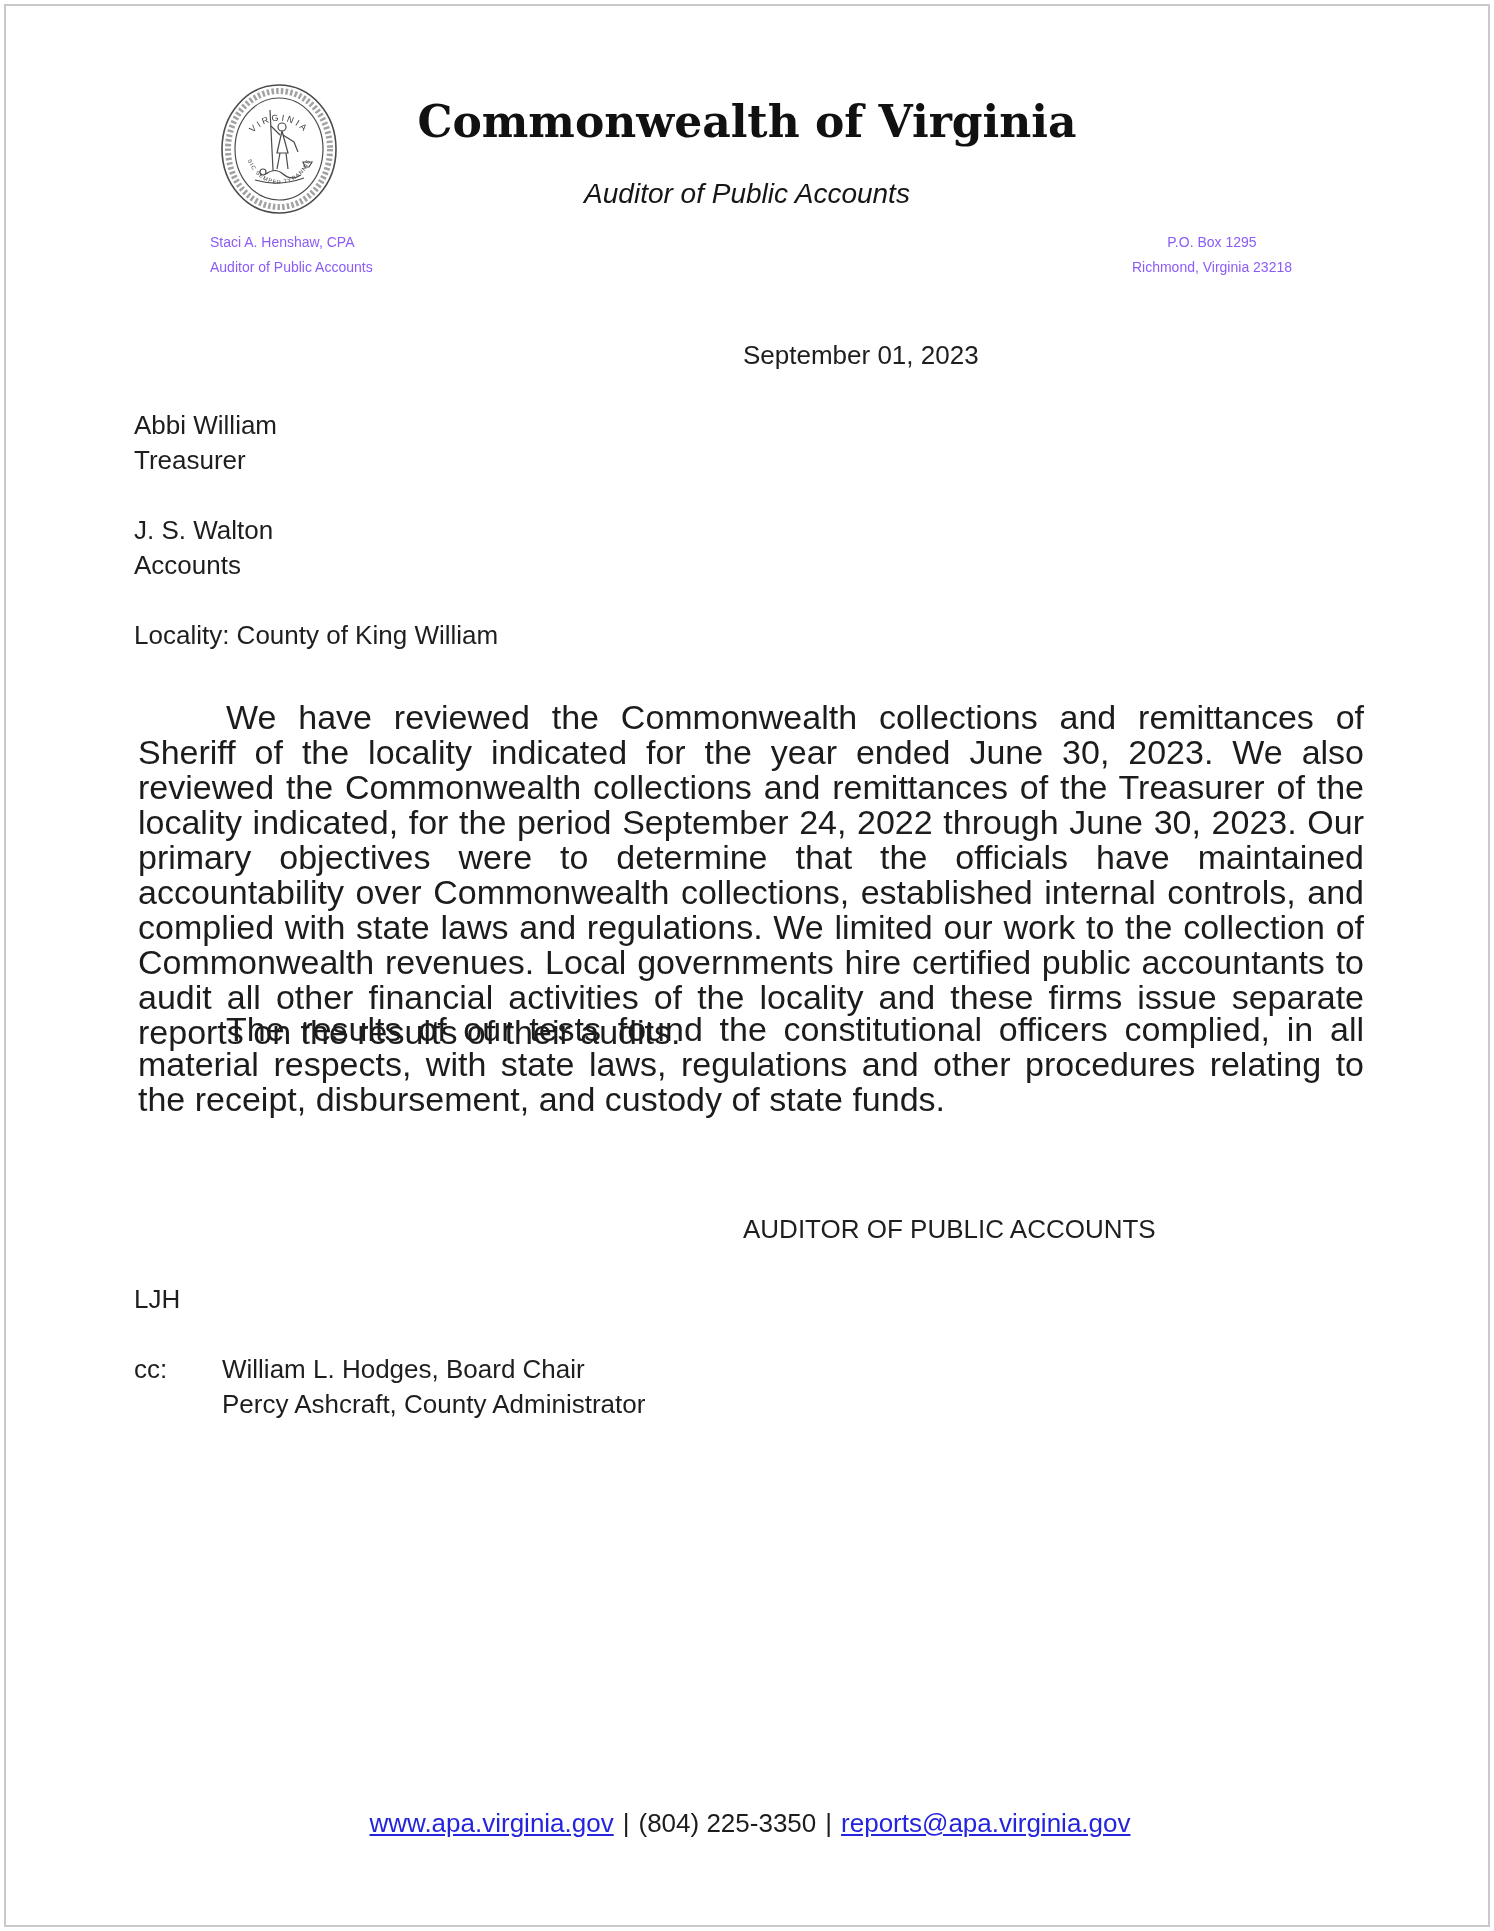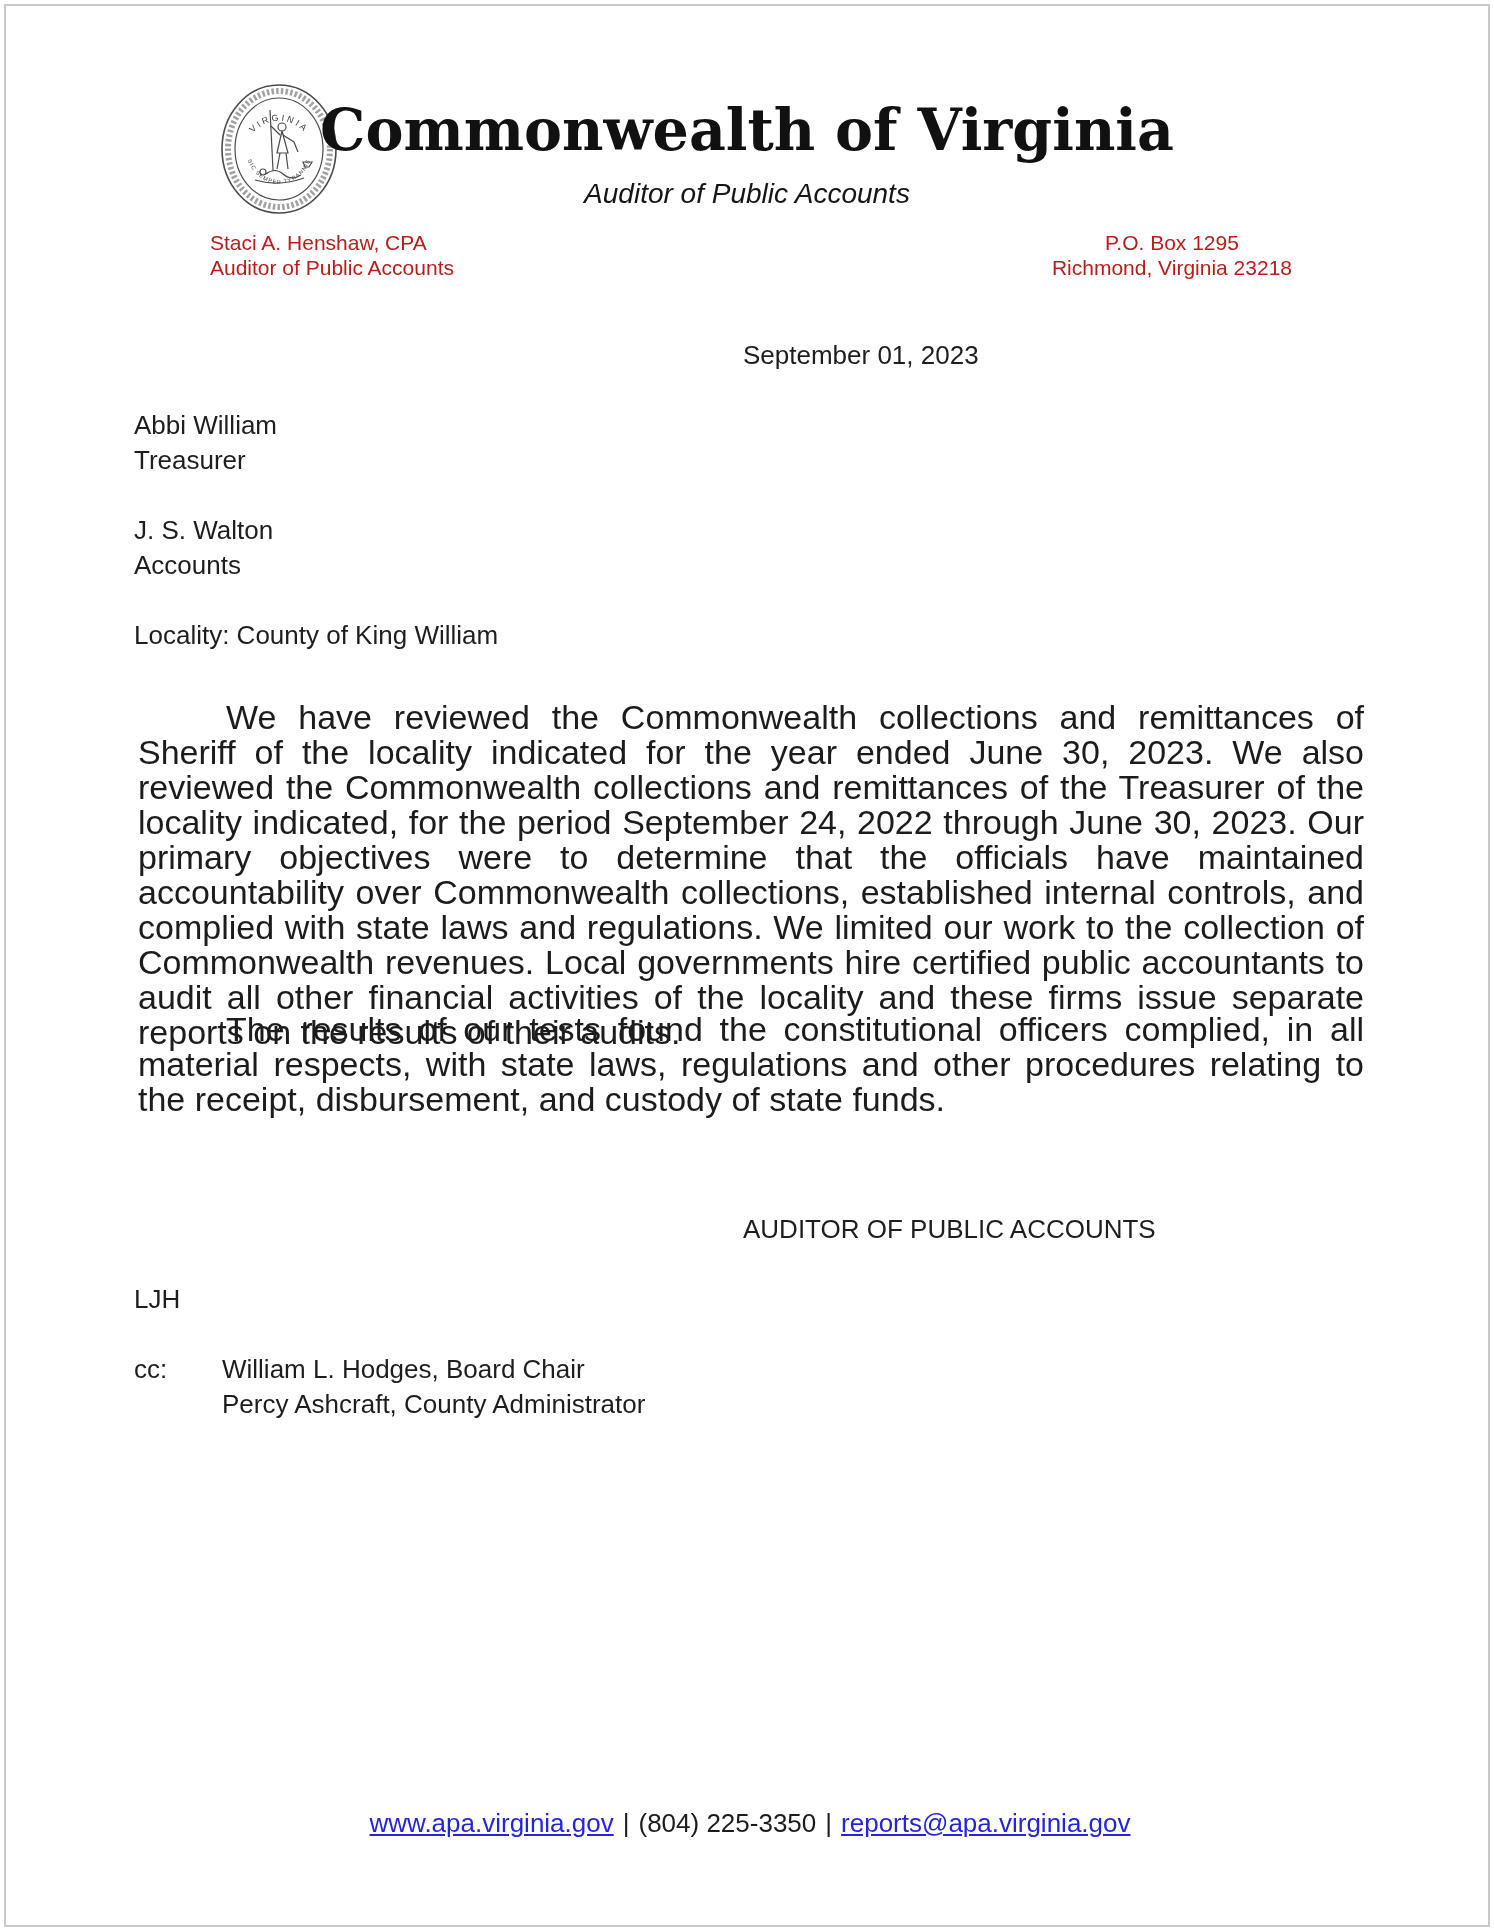"Commonwealth of Virginia" .org-name { font-size: 57px -> 44px }
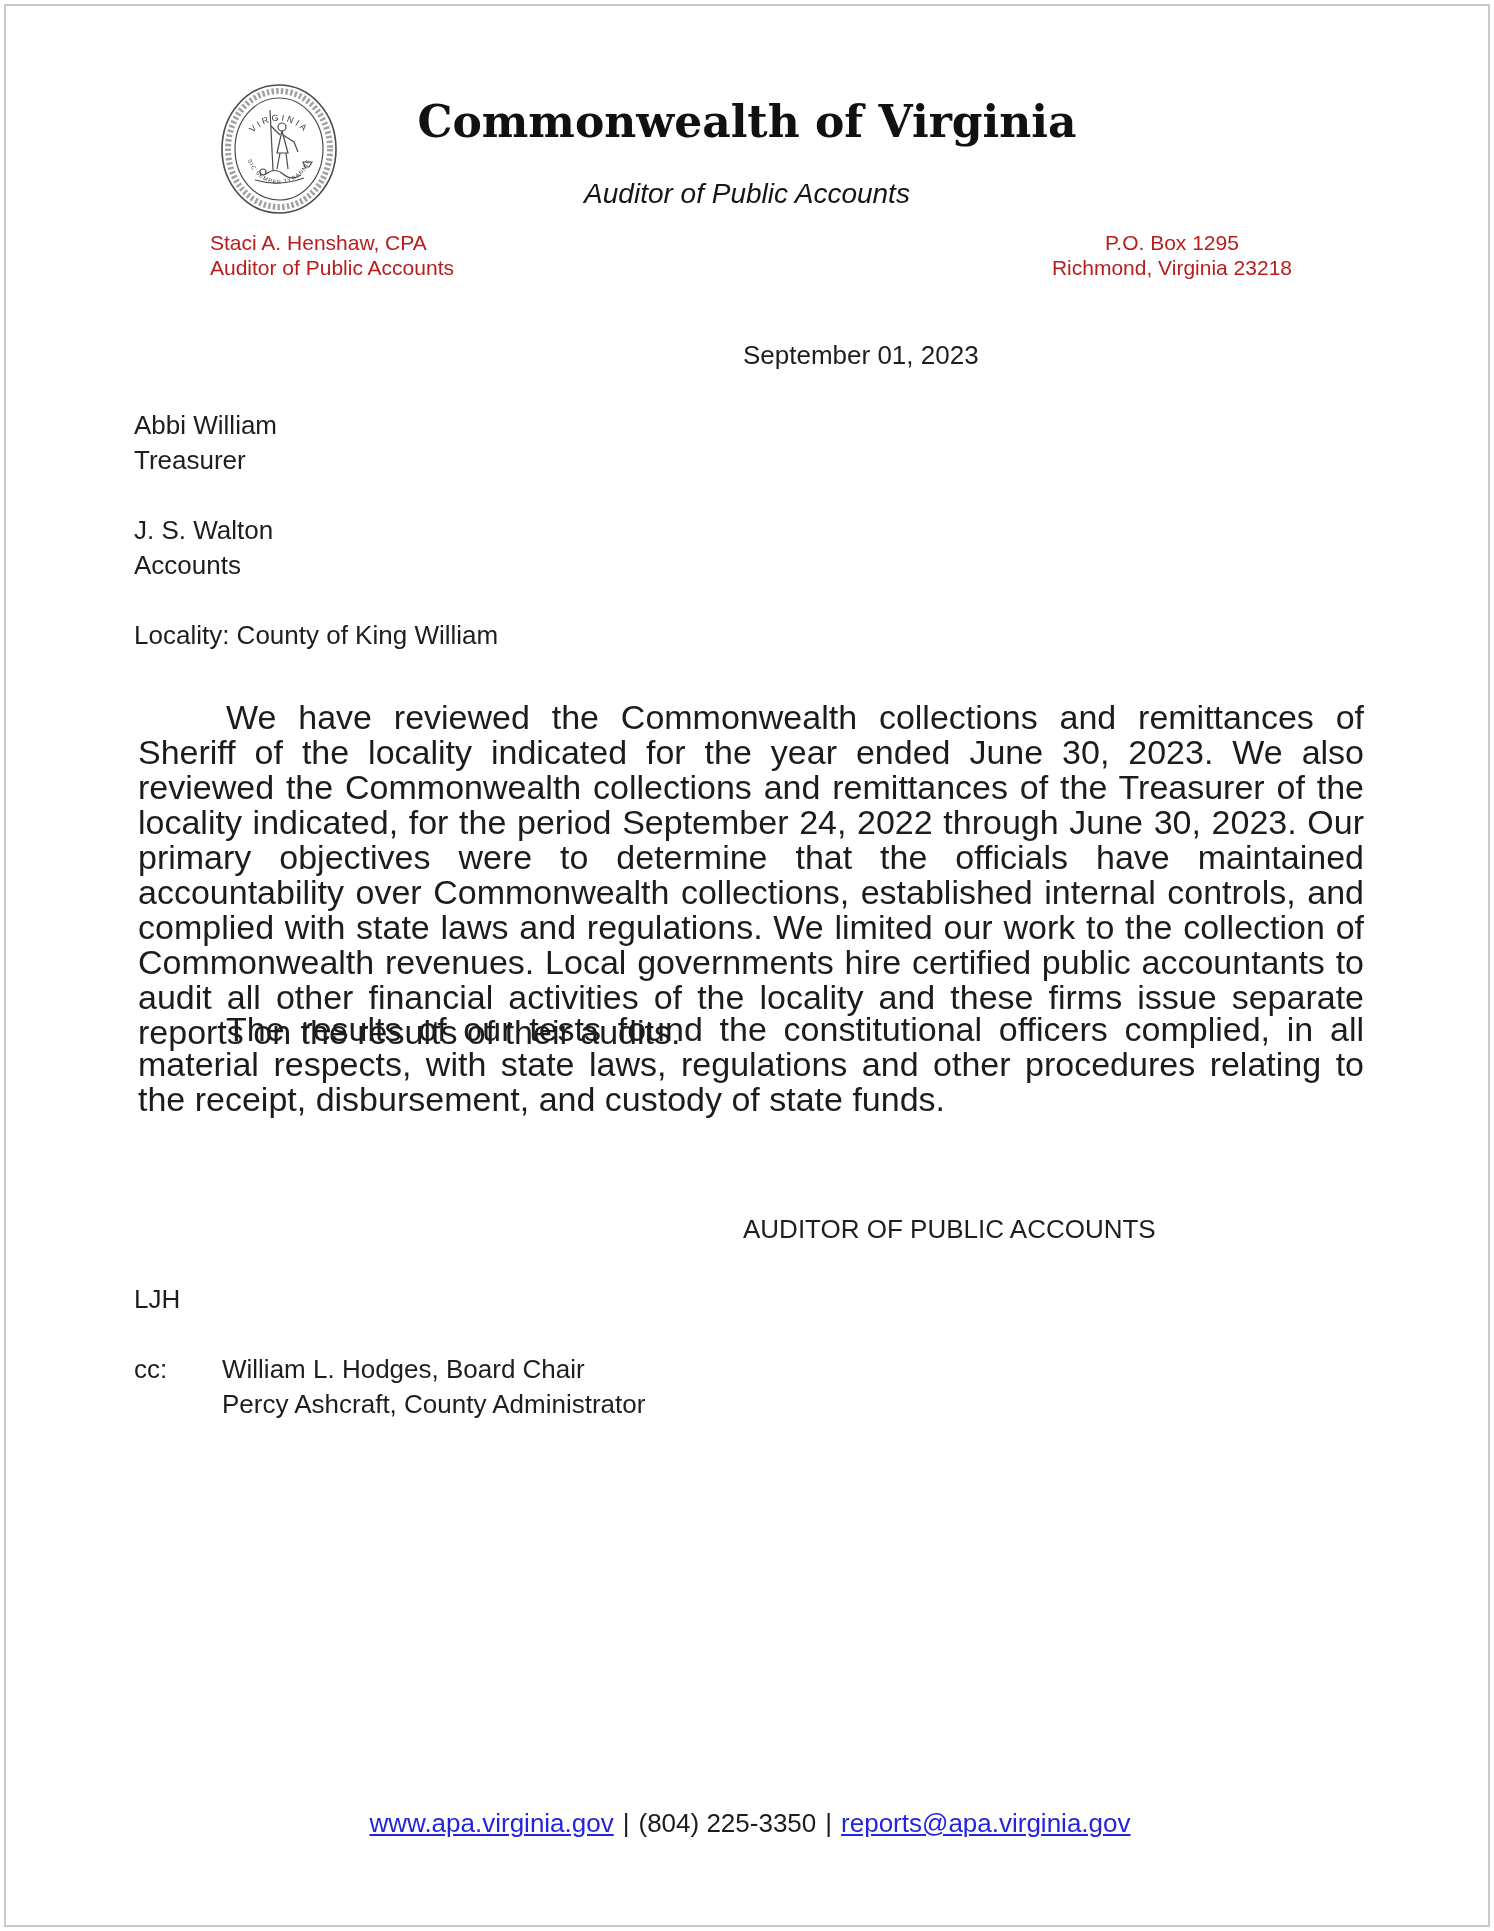"Staci A. Henshaw, CPA" .contact { color: #b91c1c -> #8b5cf6; font-size: 21px -> 14px }
